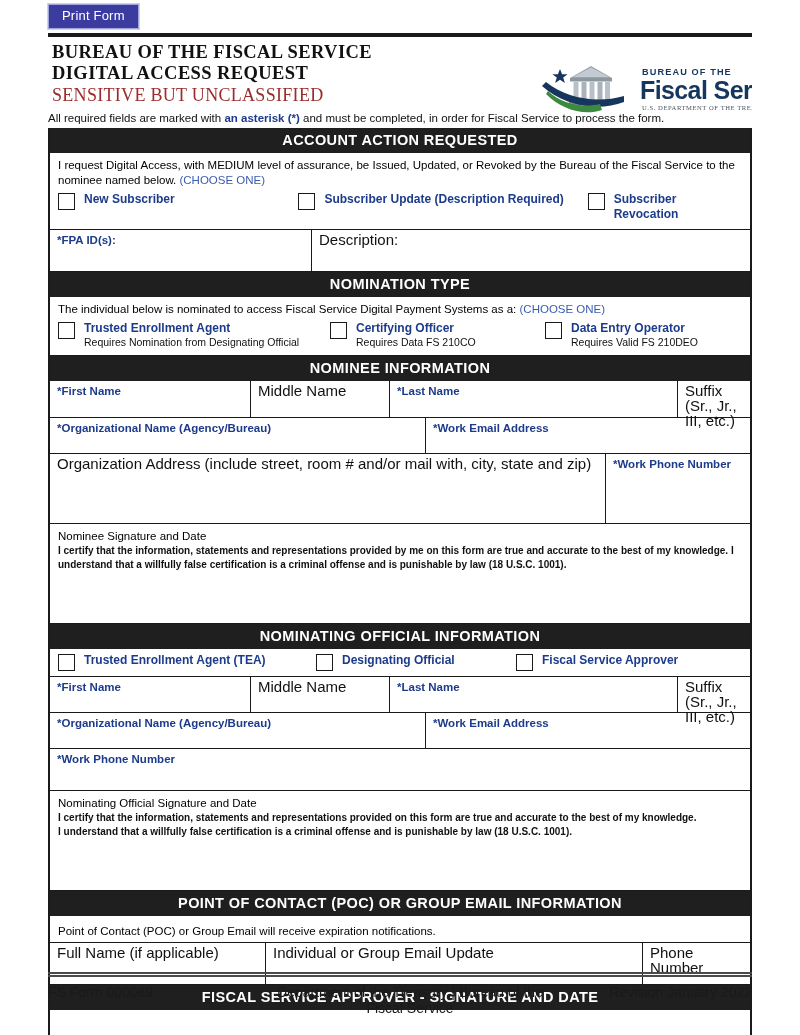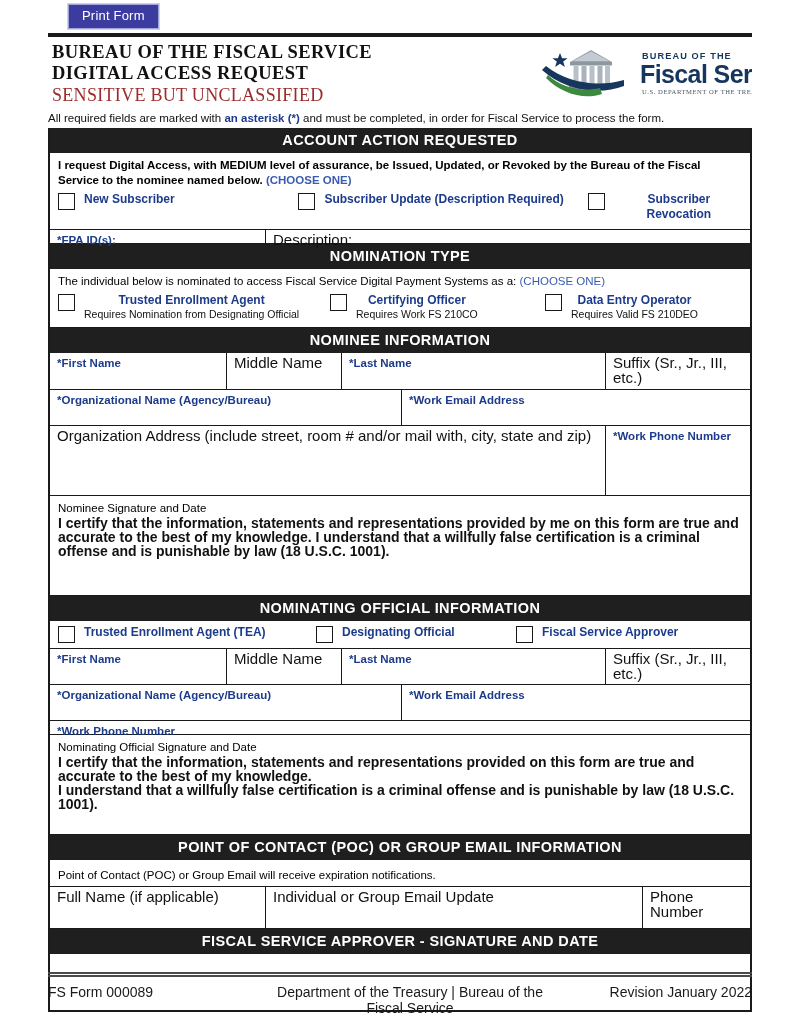"Print Form" .toolbar { margin-left: 20px -> none }
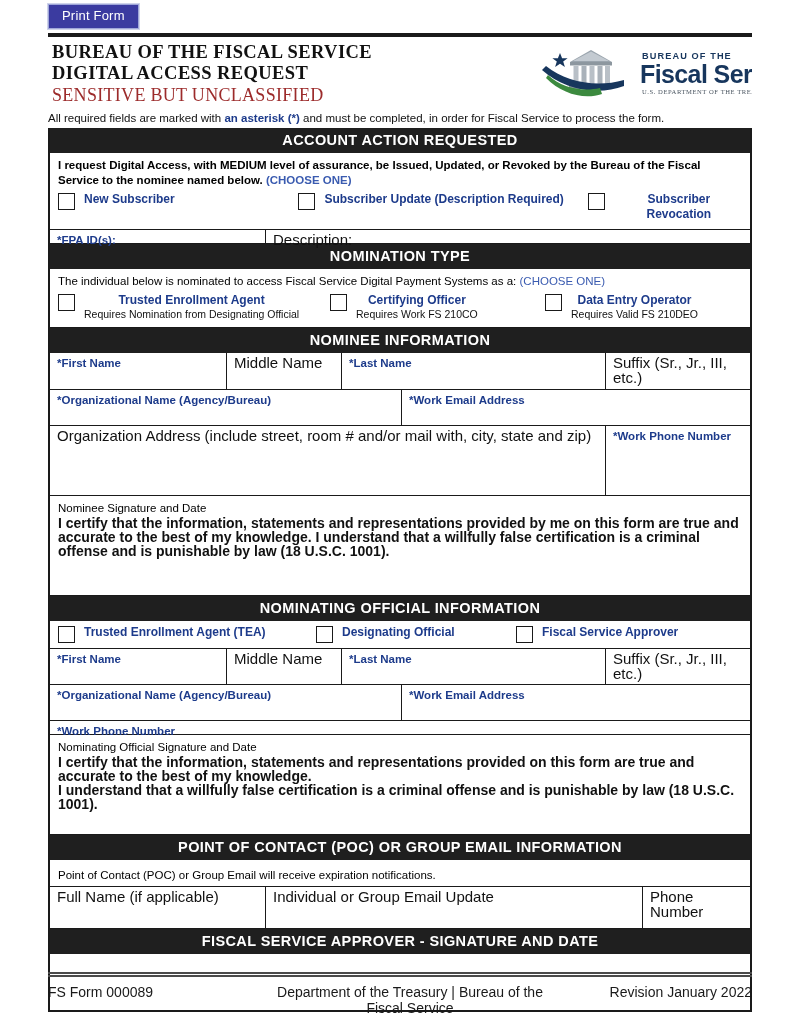"BUREAU OF THE" .logo { top: 2px -> 18px }
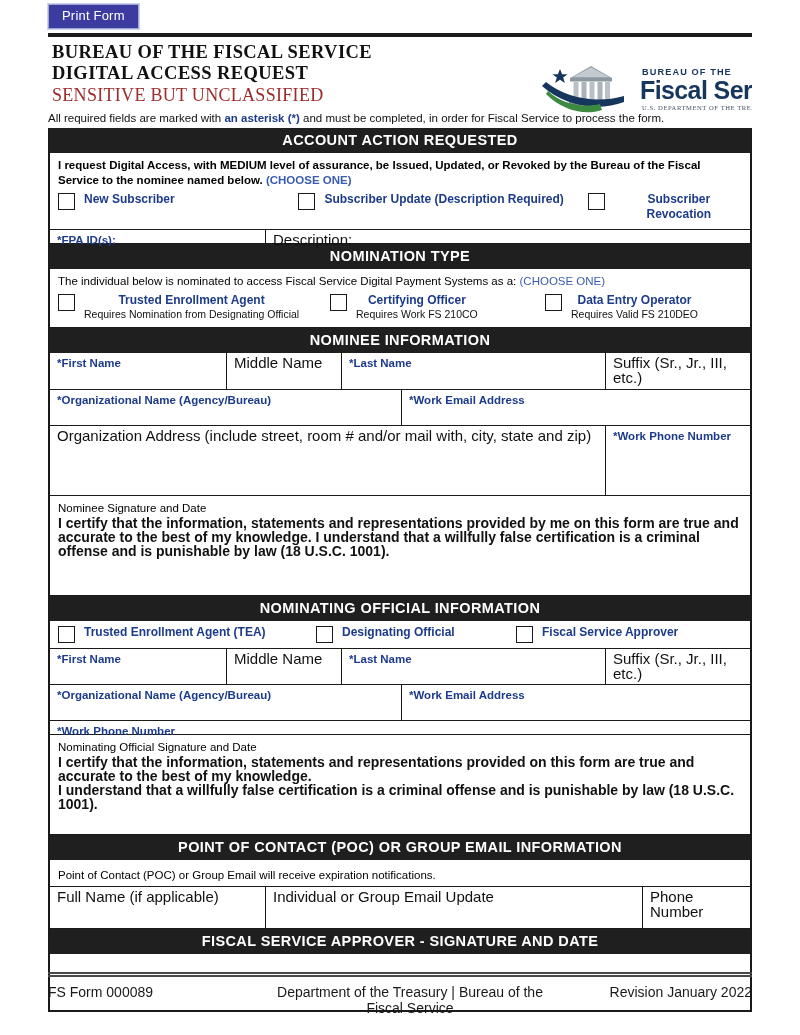"I request Digital Access, with" div.blk { font-weight: bold -> none }
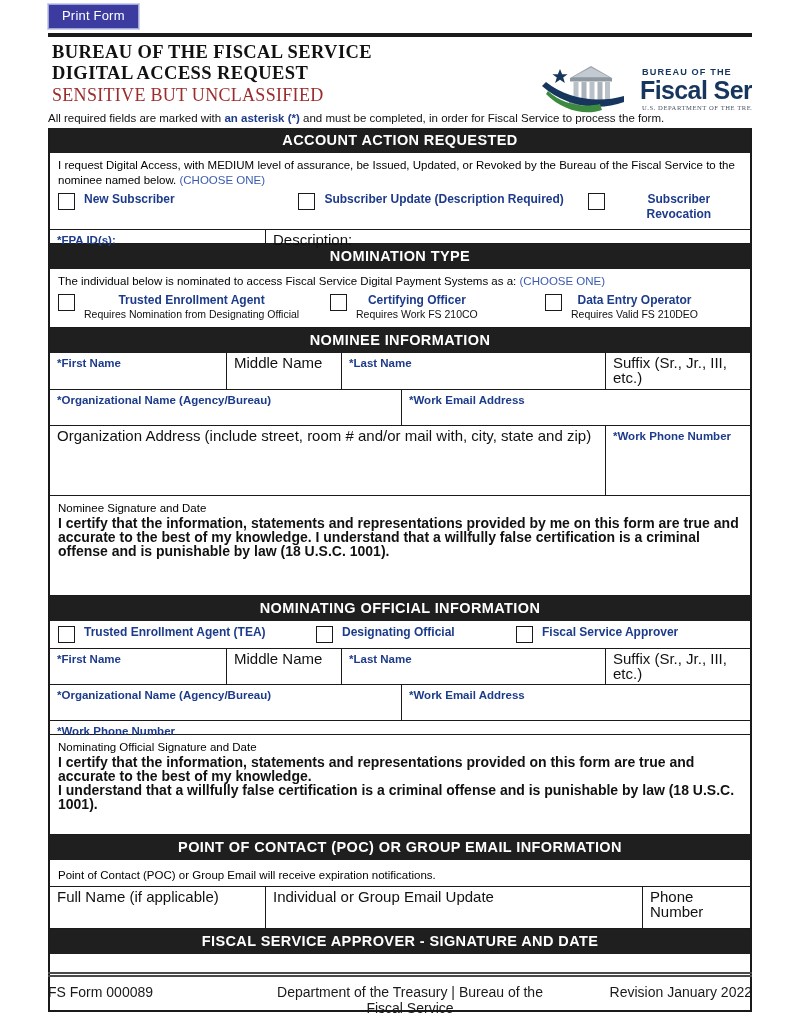"New Subscriber" .cbitem { text-align: center -> none }
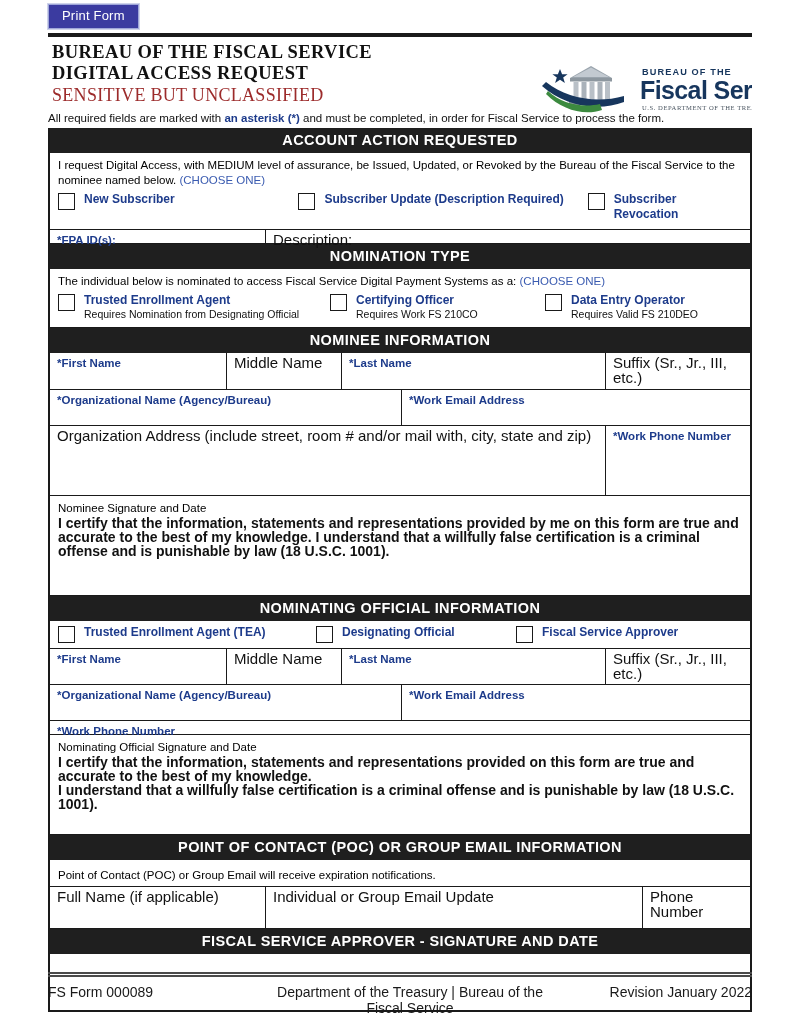"*FPA ID(s):" .tall-30 { gap: none -> 46px; height: 14px -> 42px }
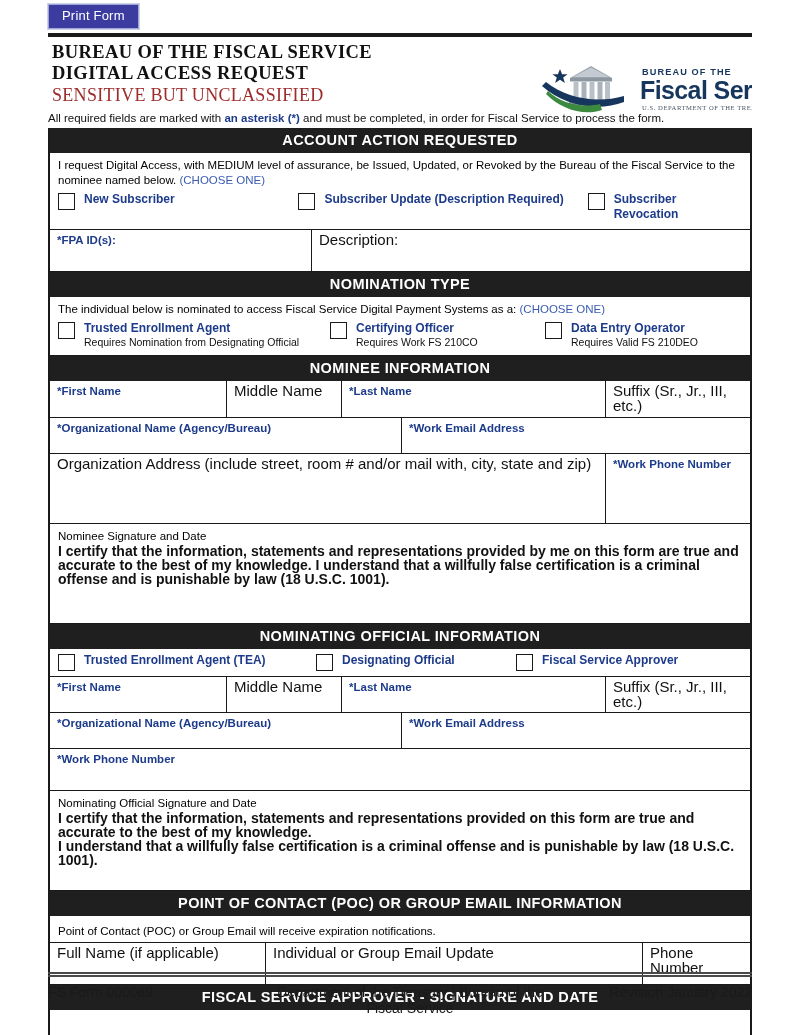"Requires Work FS 210CO" span.cbsub { text: Work -> Data }
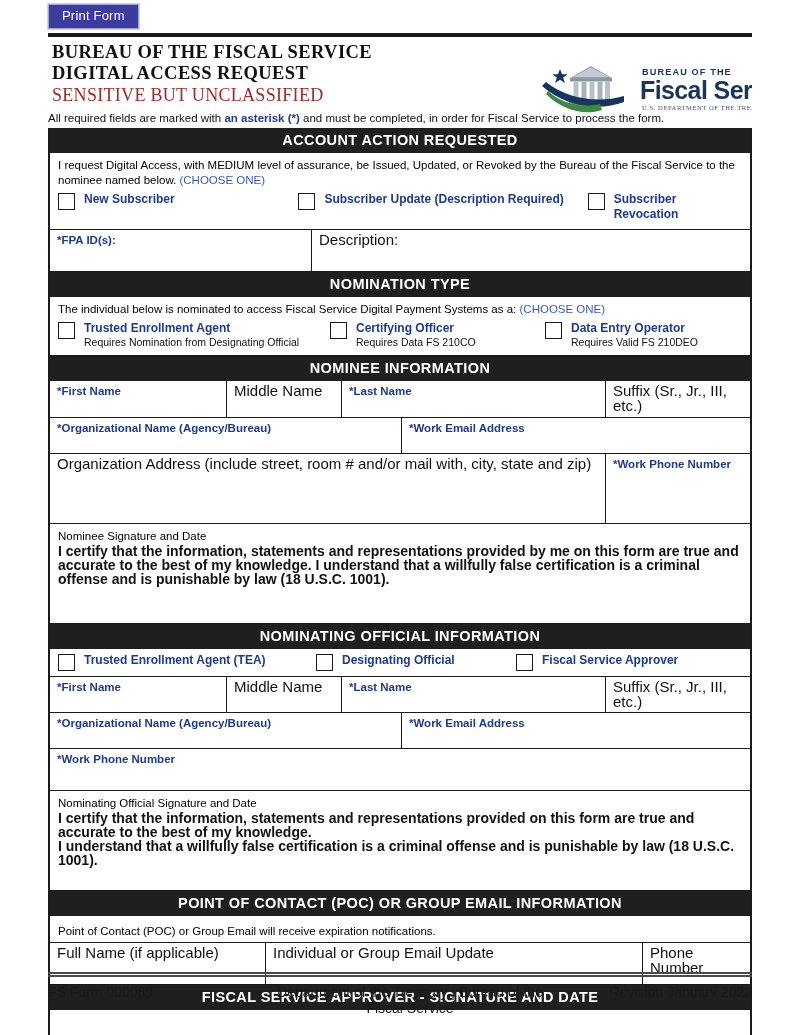"*First Name" .tall-36 { gap: none -> 24px }
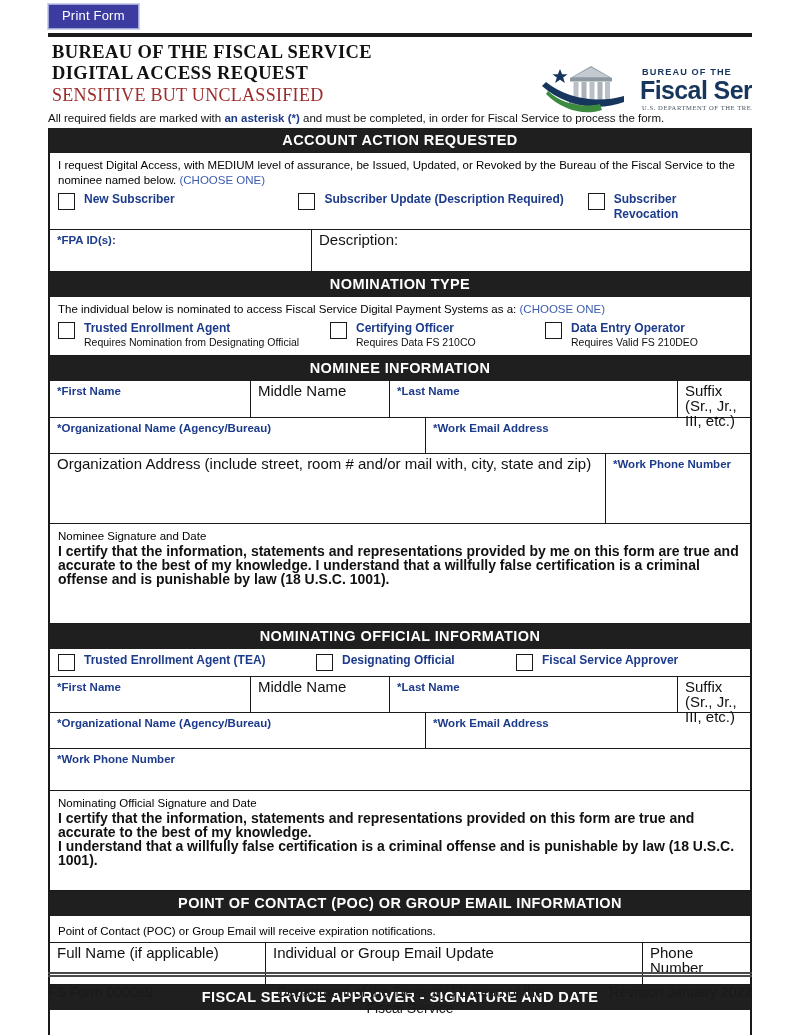"I certify that the information," .cert { font-size: 14px -> 10px }
